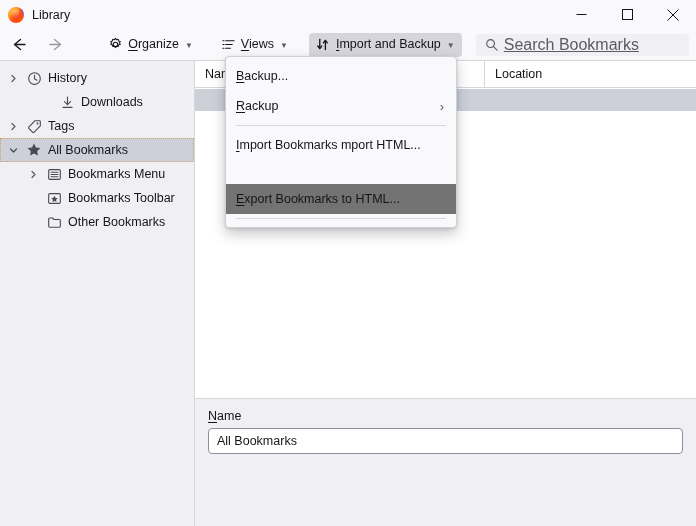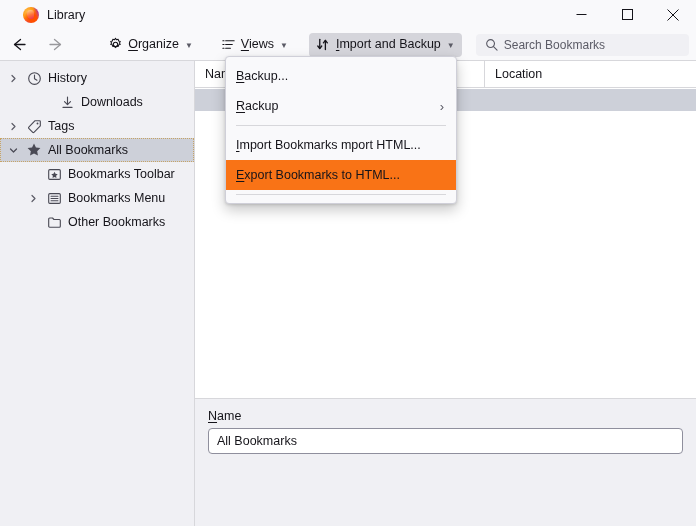"Library" .titlebar-left { padding-left: 23px -> 8px }
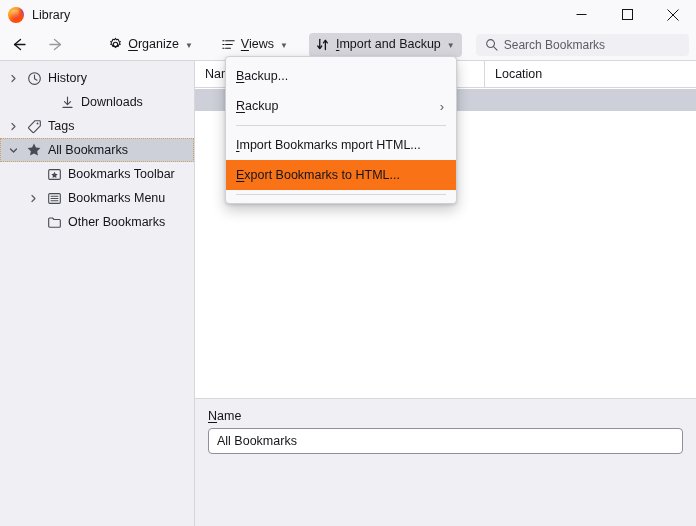"Search Bookmarks" .search-ph { font-size: 12px -> 16px; text-decoration: none -> underline }
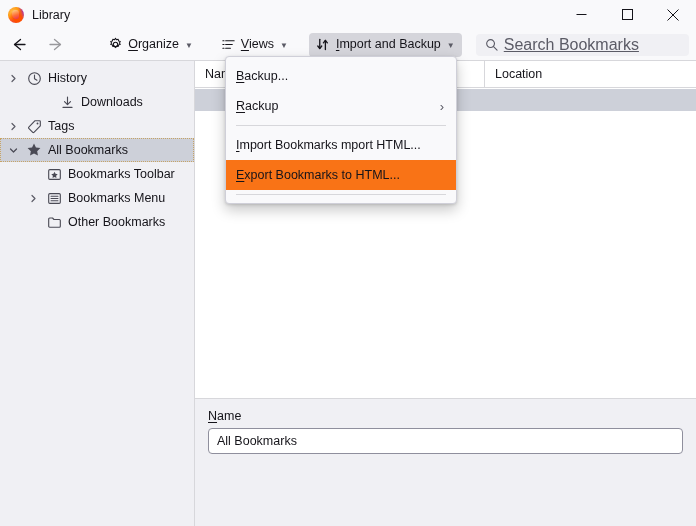"Bookmarks Toolbar" div.tree-row { order: before "Bookmarks Menu" -> after "Bookmarks Menu" }
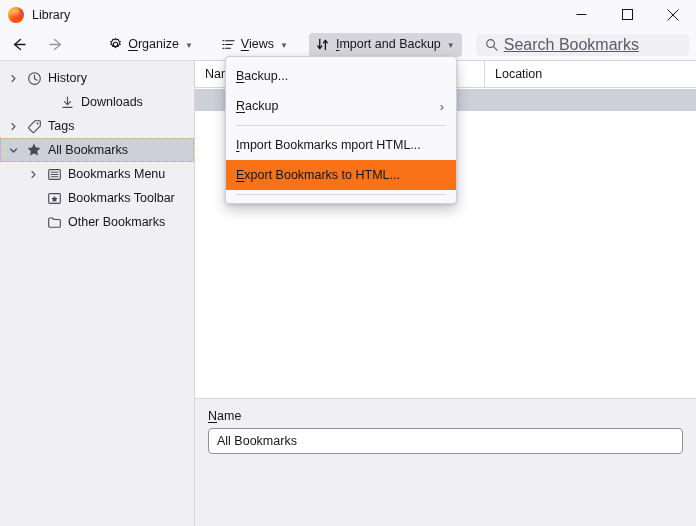"Export Bookmarks to HTML..." .menu-item.hovered { background: #f97316 -> #737373; margin-top: none -> 24px }
